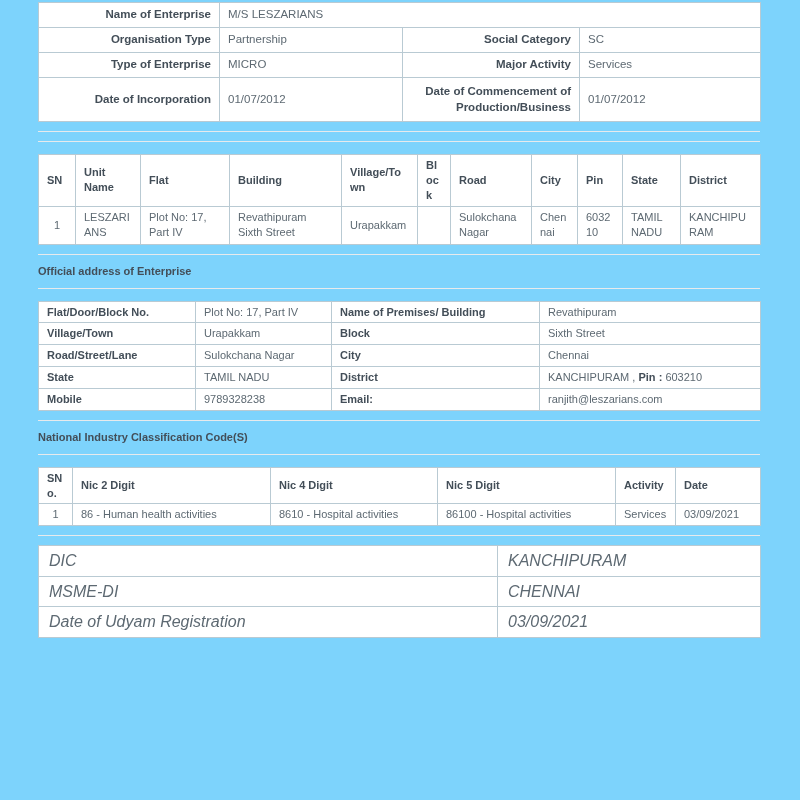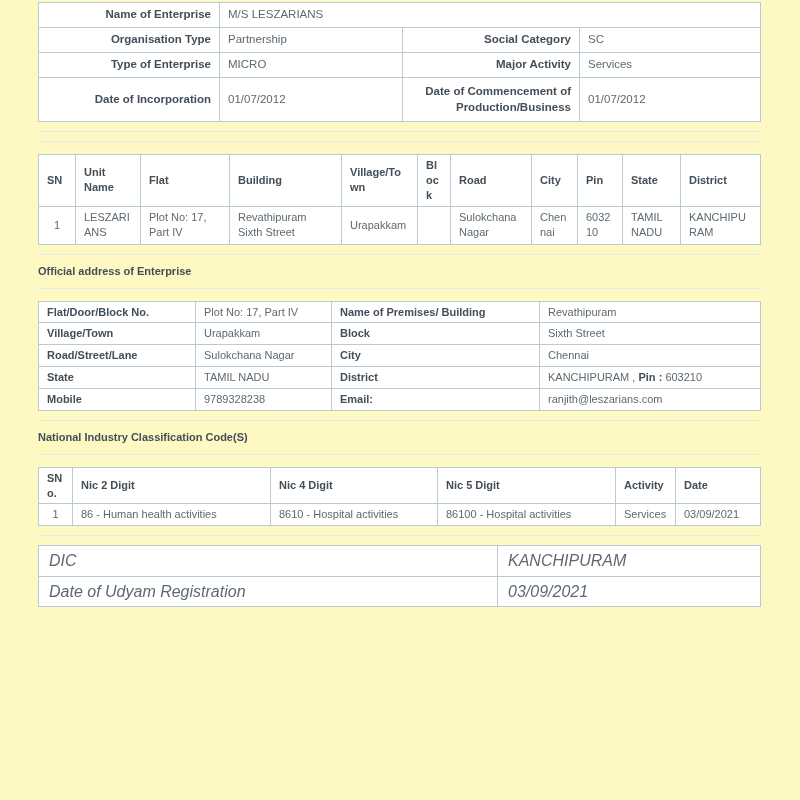"Name of Enterprise" .page { background: #fef9c3 -> #7dd3fc }
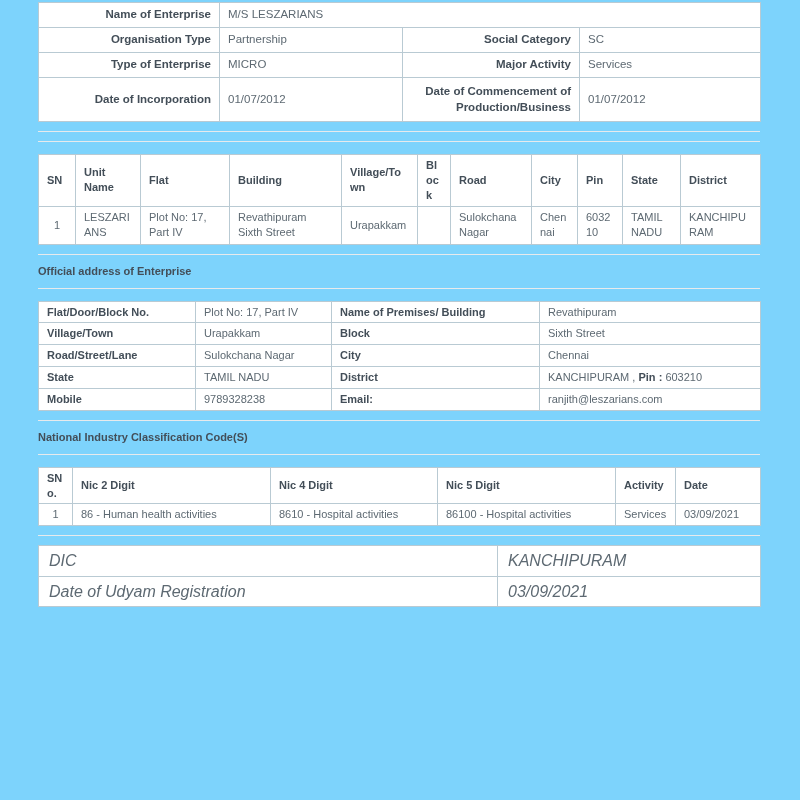"MSME-DI" tr { html: none -> <tr> <td>MSME-DI</td> <td>CHENNAI</td> </tr> }
